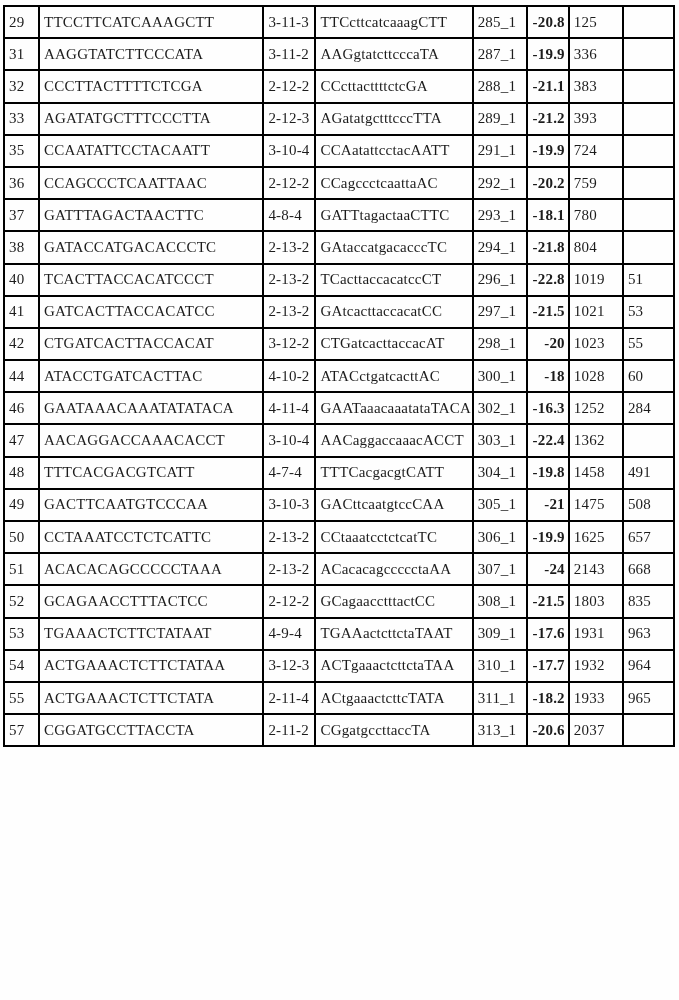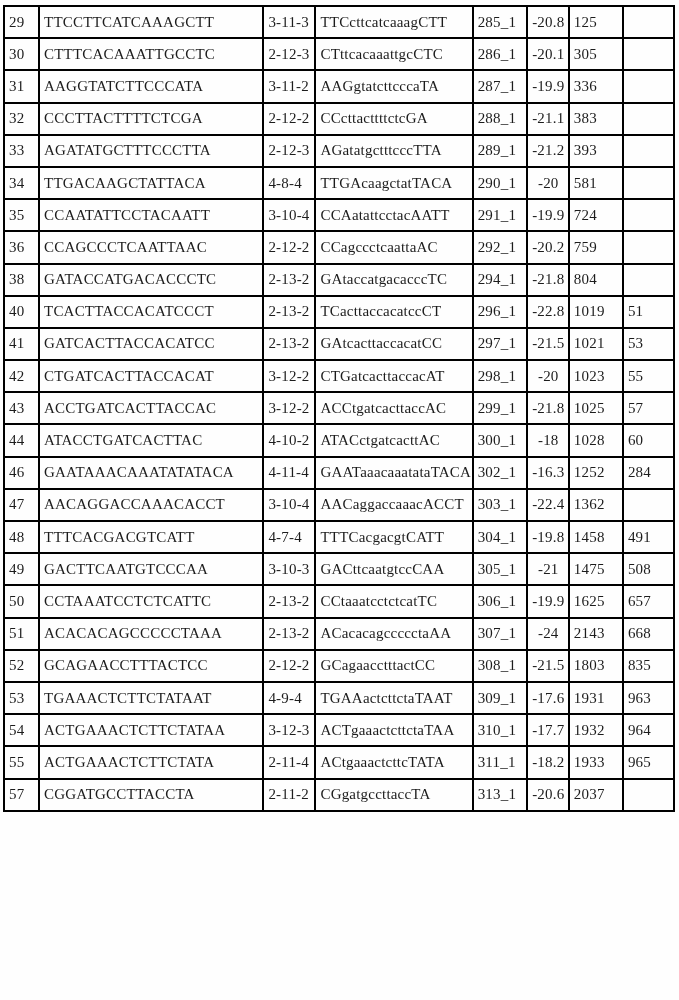"-20.8" td.cell-score { font-weight: none -> bold; text-align: center -> right }
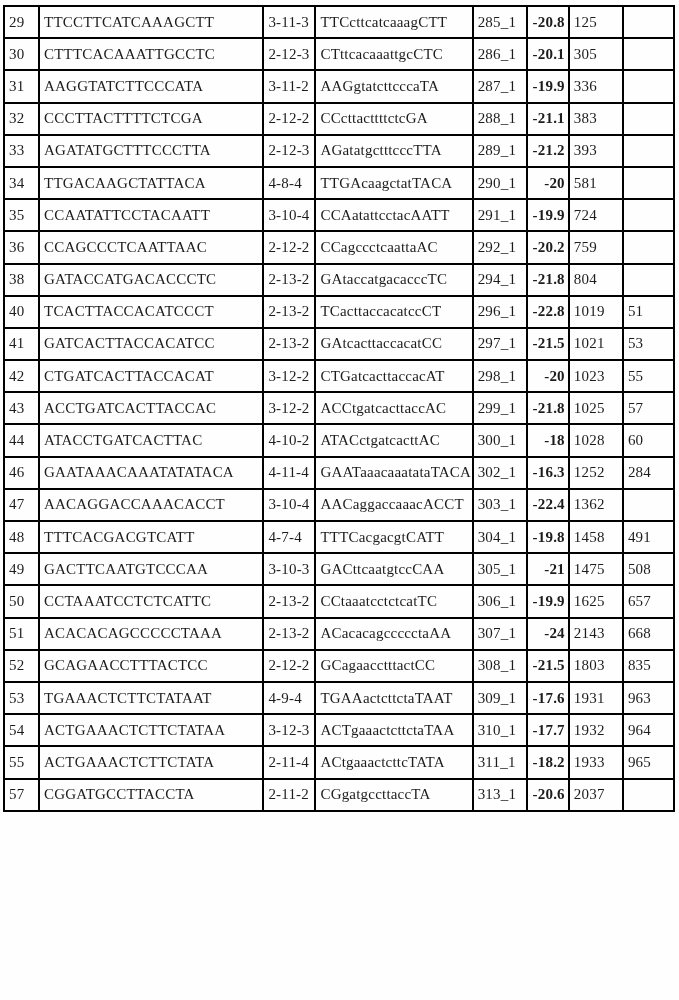"30" tr { html: <tr> <td>30</td> <td>CTTTCACAAATTGCCTC</td> <td>2-12-3</td> <td>CTttcacaaattgcCTC</td> <td>286_1</td> <td>-20.1</td> <td>305</td> <td></td> </tr> -> none }
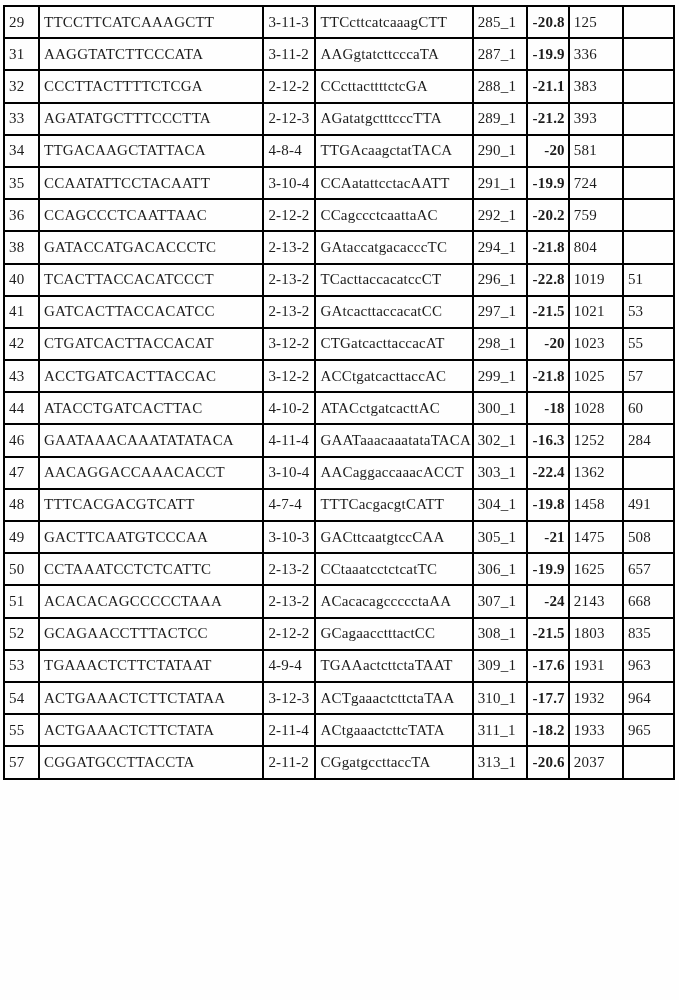"34" tr { html: <tr> <td>34</td> <td>TTGACAAGCTATTACA</td> <td>4-8-4</td> <td>TTGAcaagctatTACA</td> <td>290_1</td> <td>-20</td> <td>581</td> <td></td> </tr> -> none }
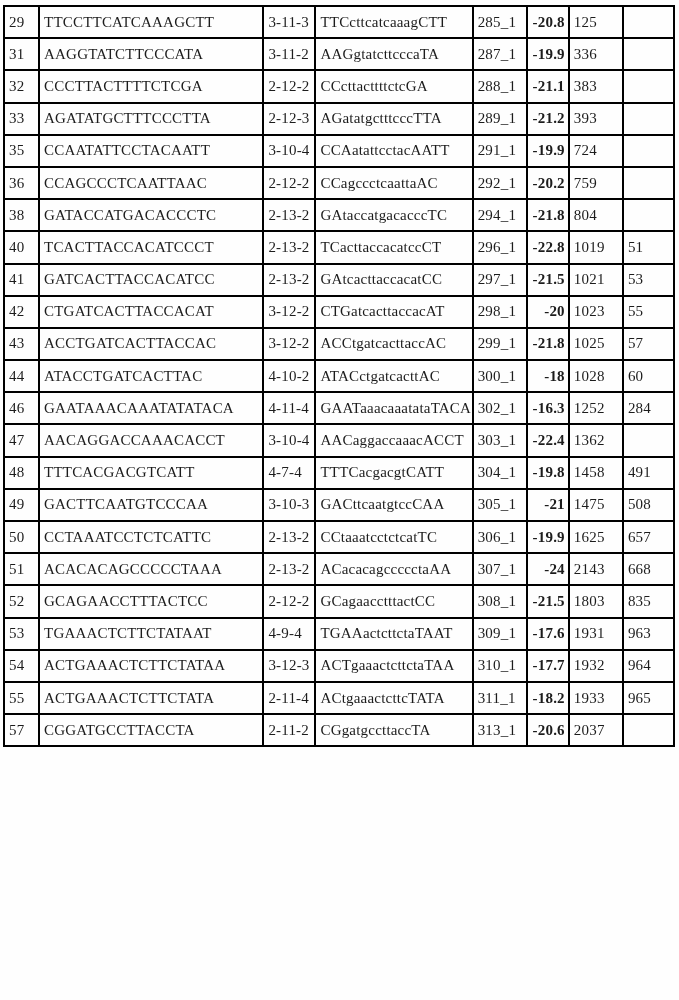"37" tr { html: none -> <tr> <td>37</td> <td>GATTTAGACTAACTTC</td> <td>4-8-4</td> <td>GATTtagactaaCTTC</td> <td>293_1</td> <td>-18.1</td> <td>780</td> <td></td> </tr> }
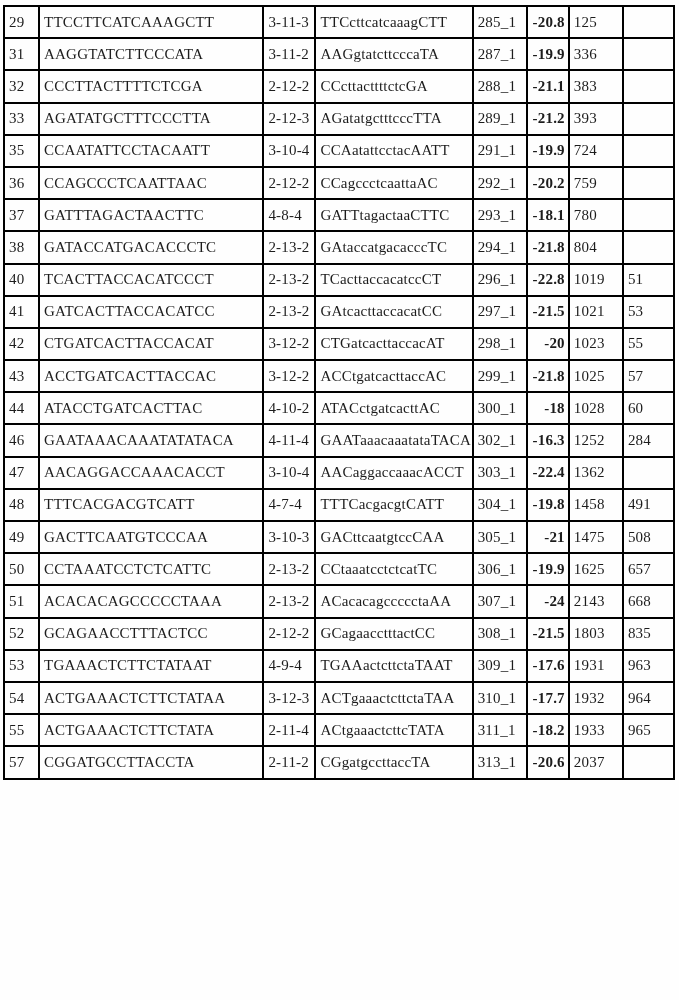"43" tr { html: <tr> <td>43</td> <td>ACCTGATCACTTACCAC</td> <td>3-12-2</td> <td>ACCtgatcacttaccAC</td> <td>299_1</td> <td>-21.8</td> <td>1025</td> <td>57</td> </tr> -> none }
